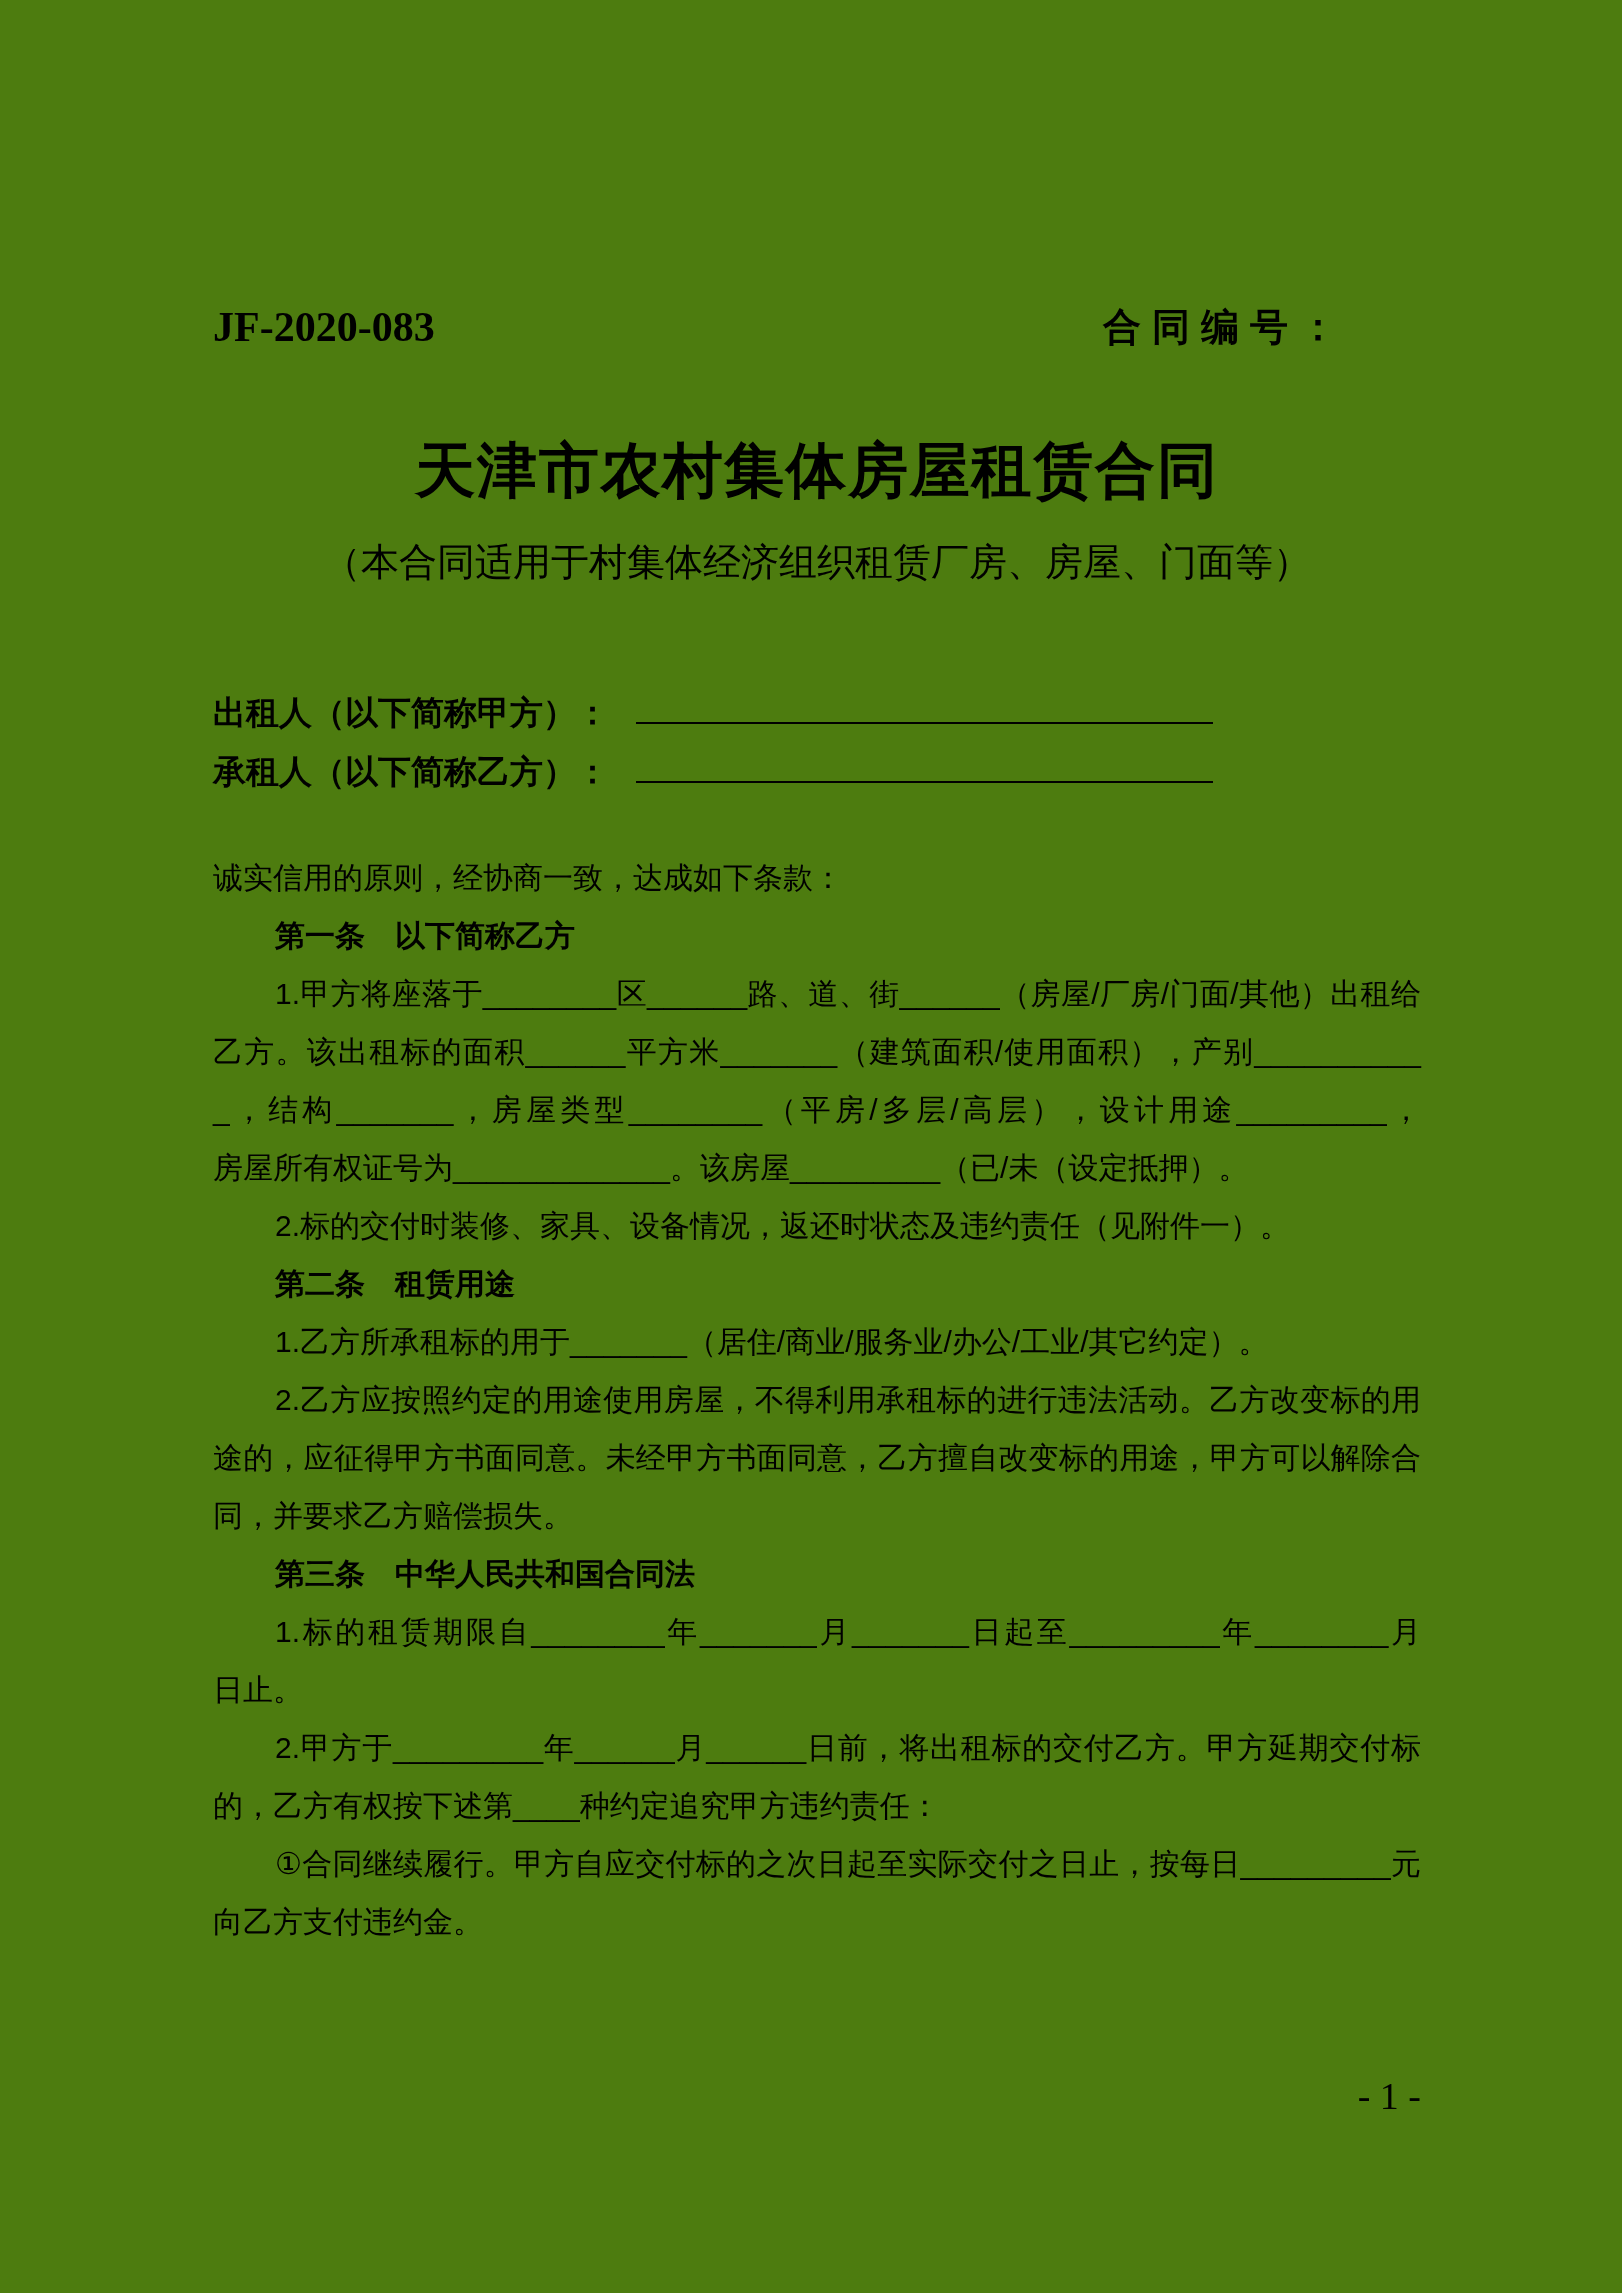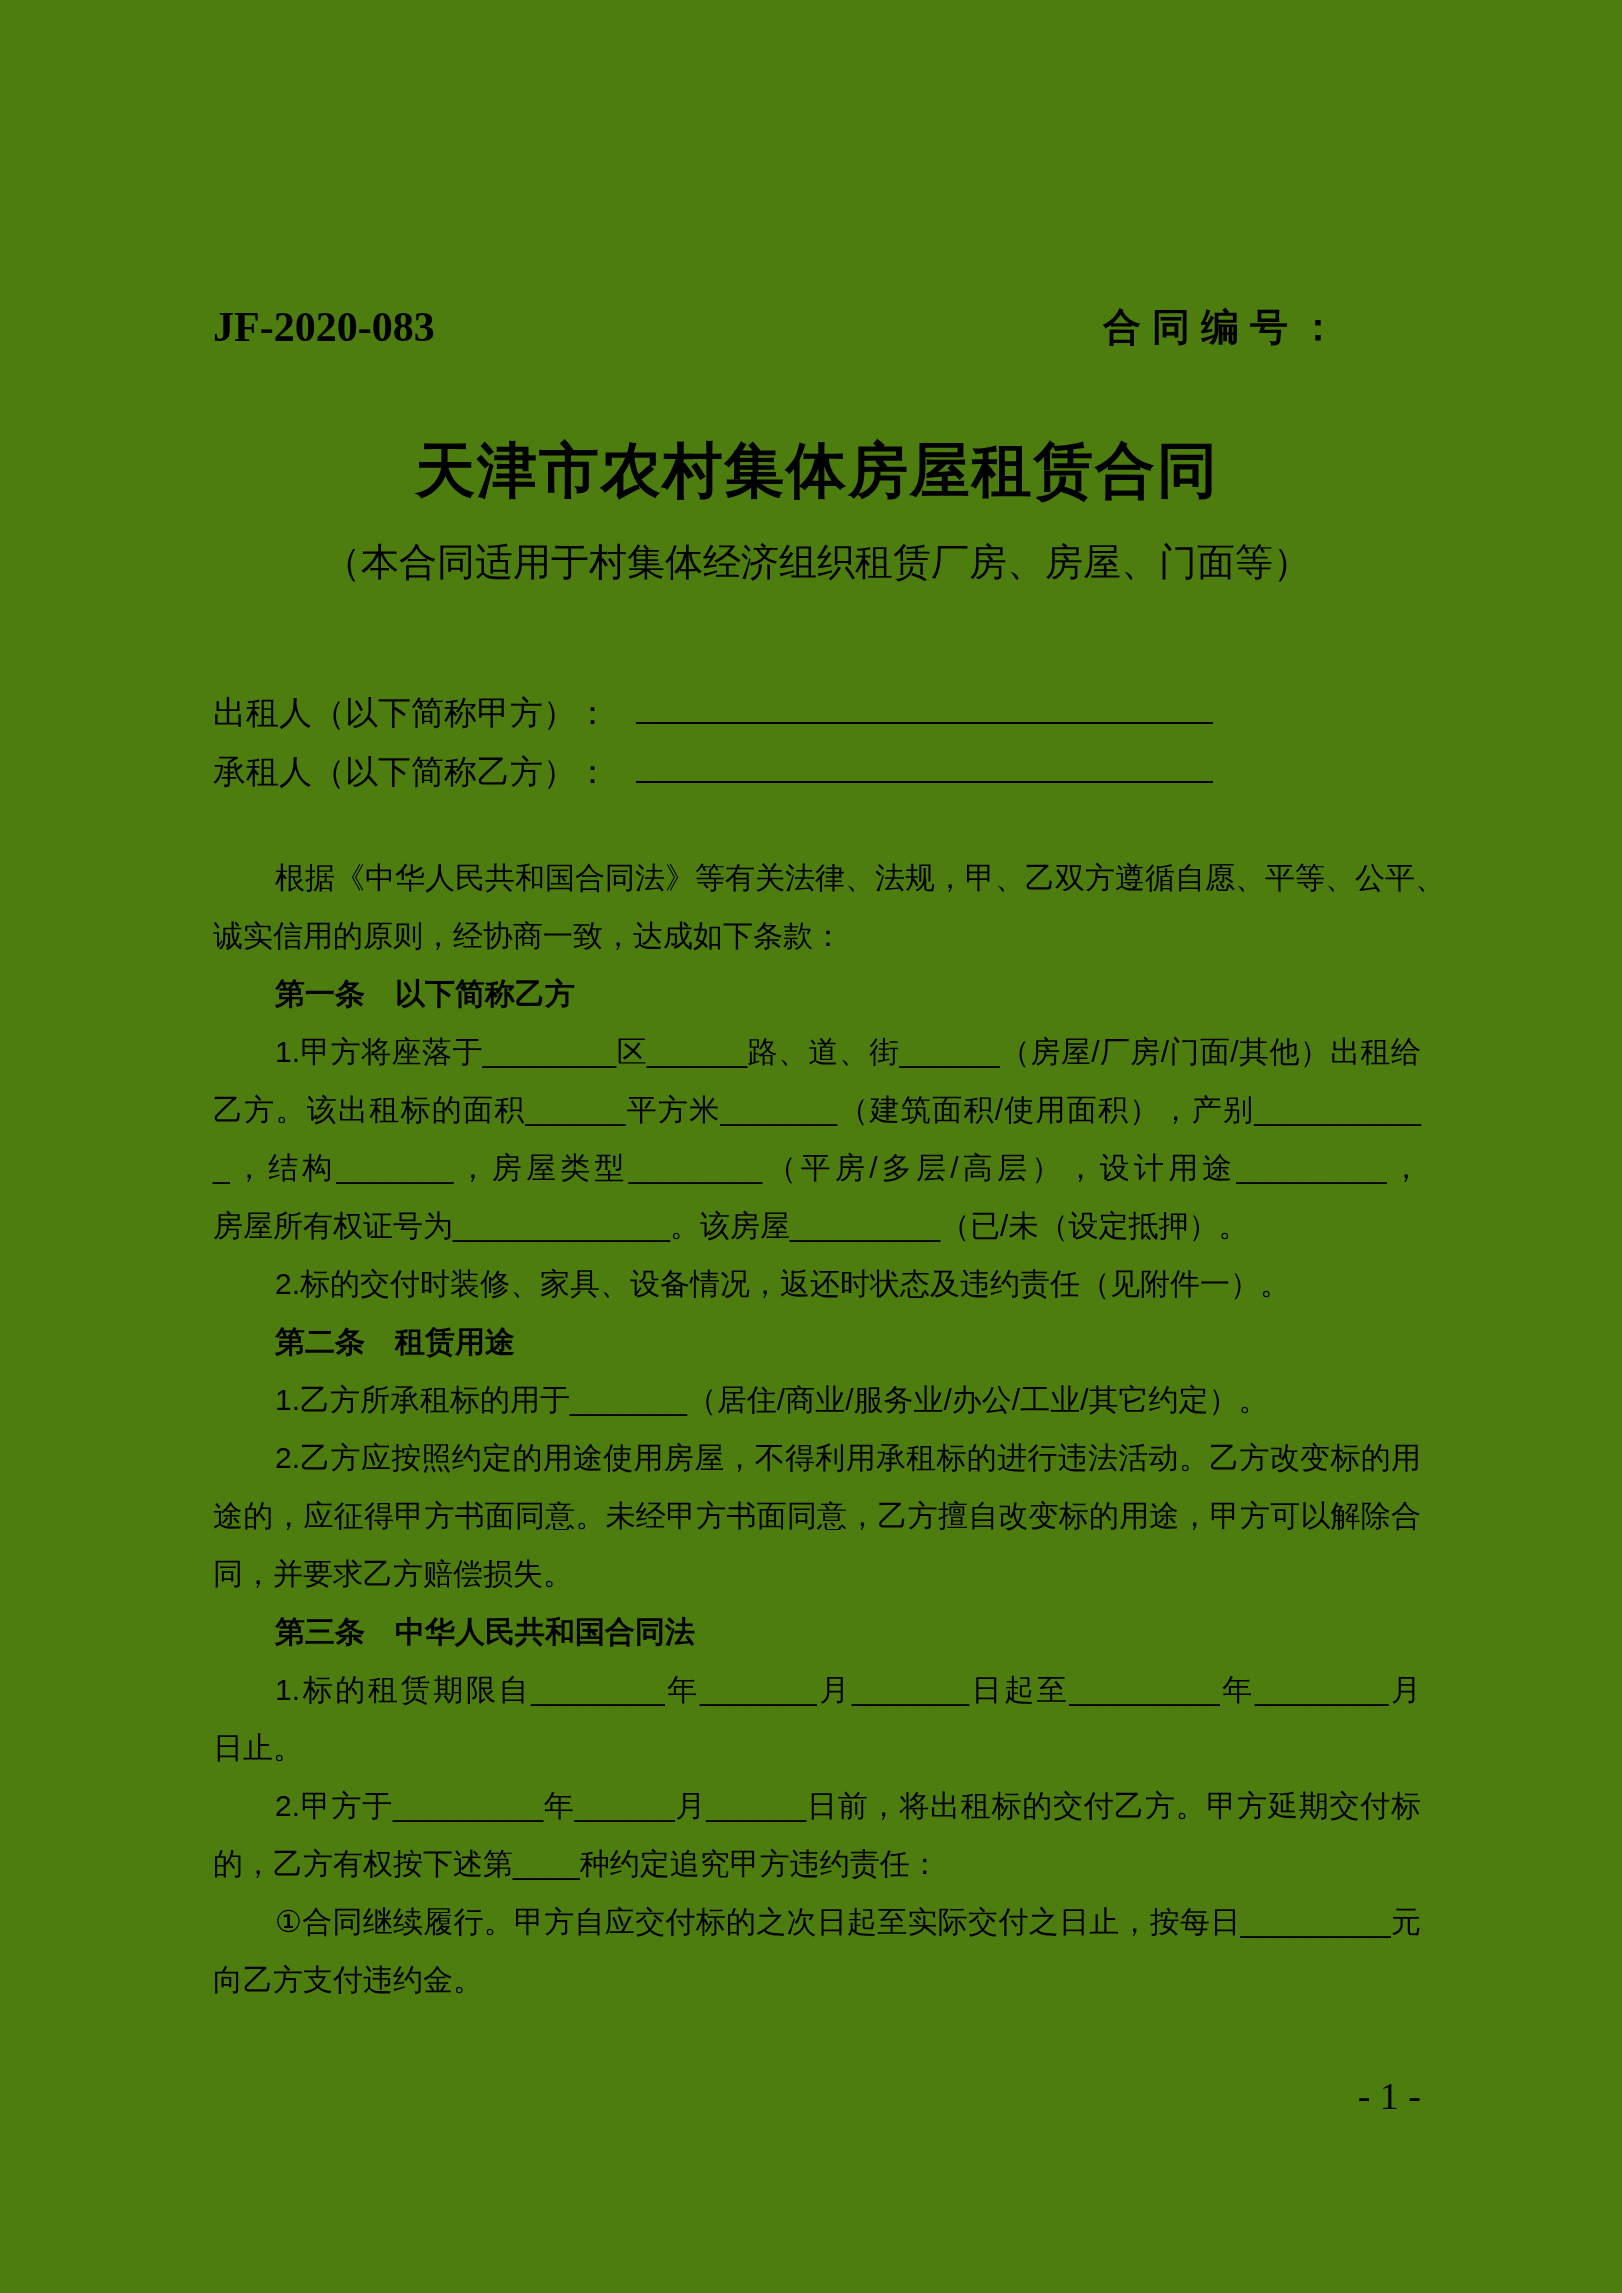"出租人（以下简称甲方）：" .party-row { font-weight: normal -> bold }
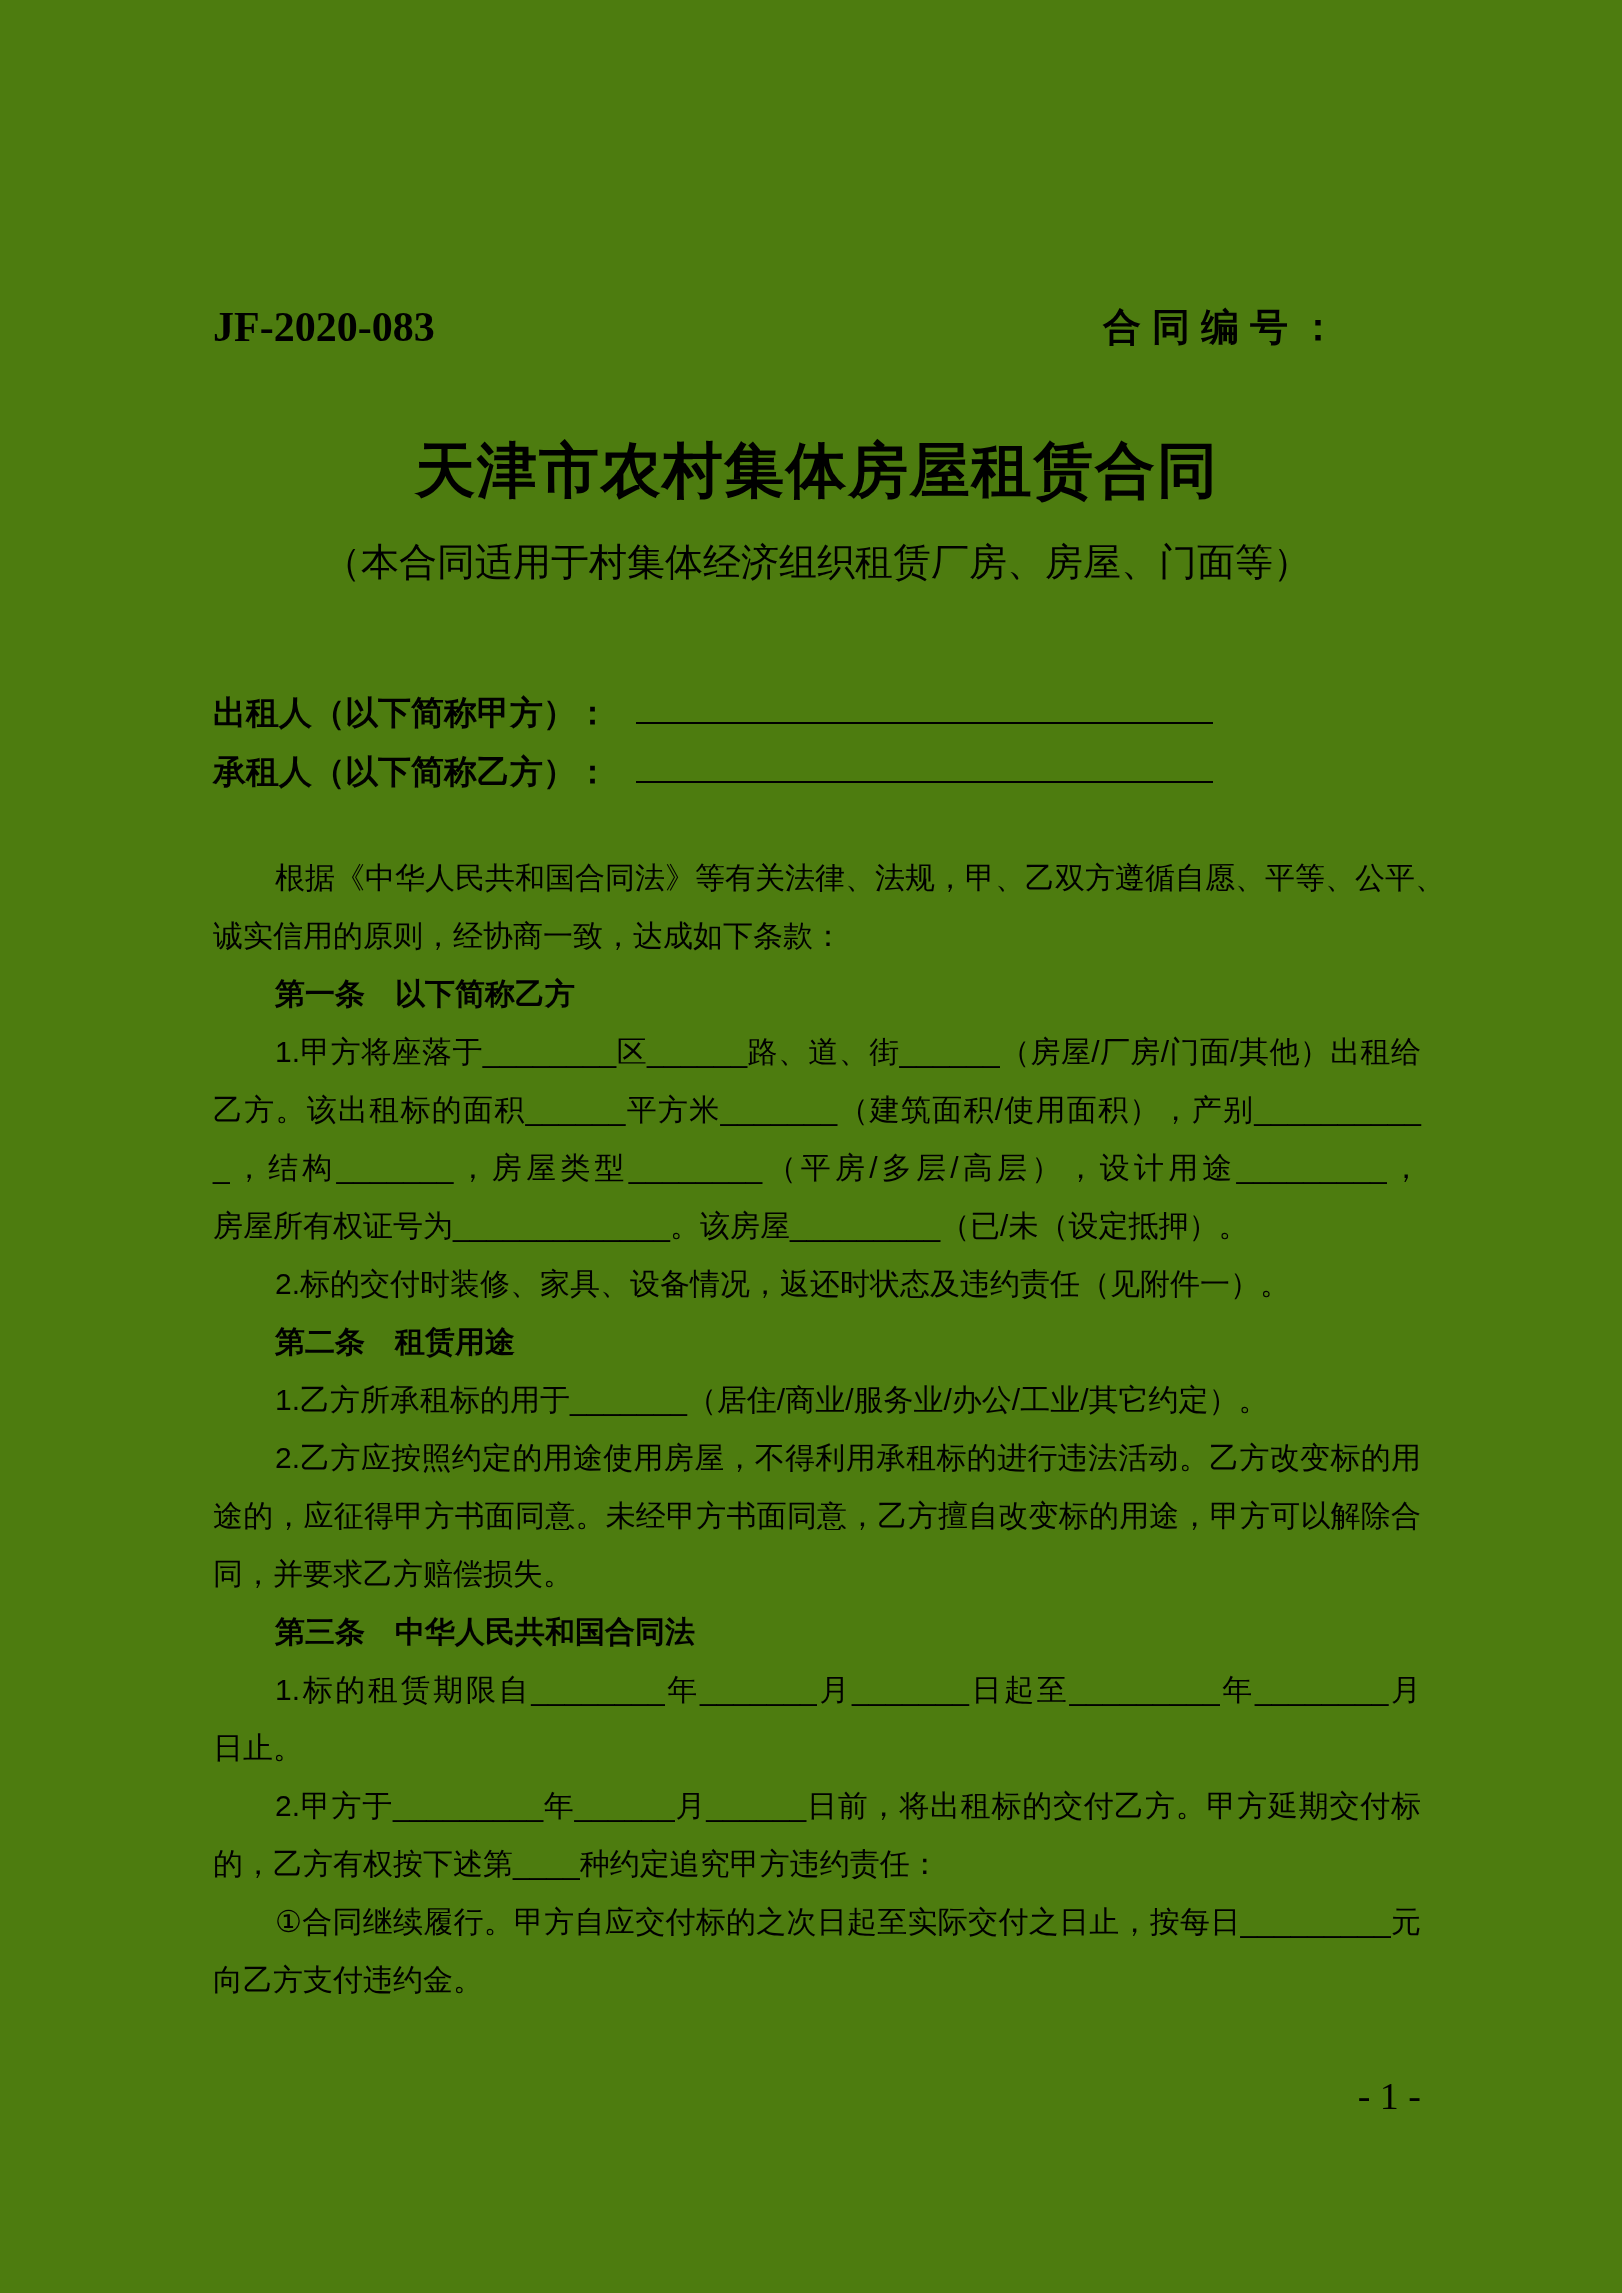"根据《中华人民共和国合同法》等有关法律、法规，甲、乙双方遵循自愿、平等、公平、" div.ln { html: <div>根据《中华人民共和国合同法》等有关法律、法规，甲、乙双方遵循自愿、平等、公平、</div> -> none }
